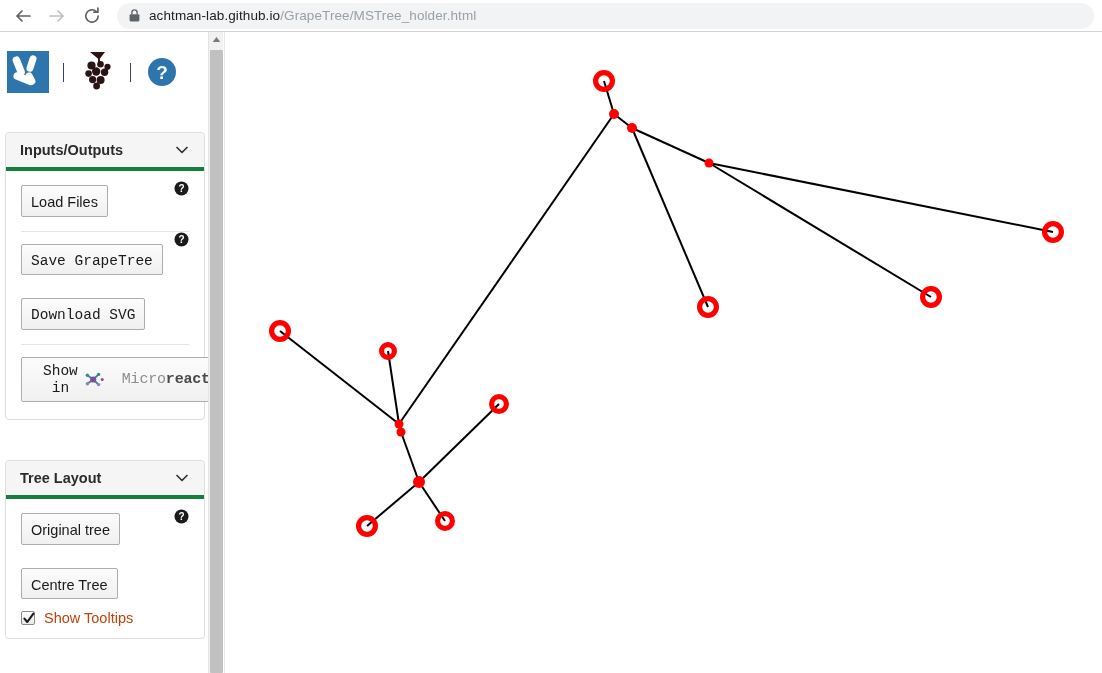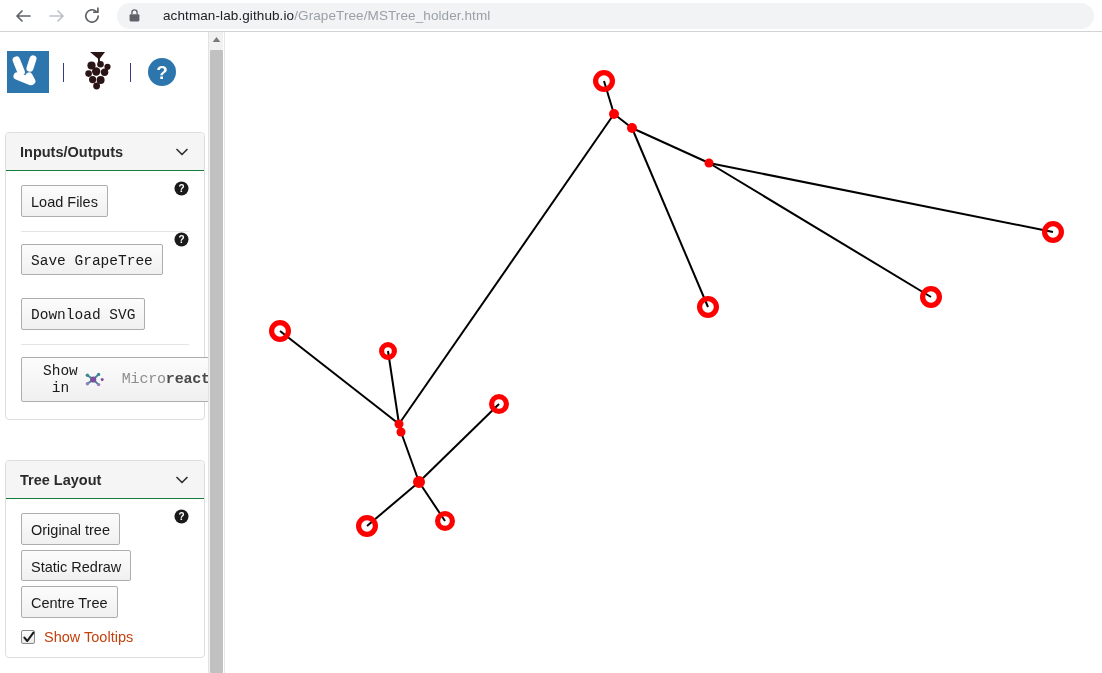"achtman-lab.github.io/GrapeTree/MSTree_h" #omnibox { gap: 14px -> none }
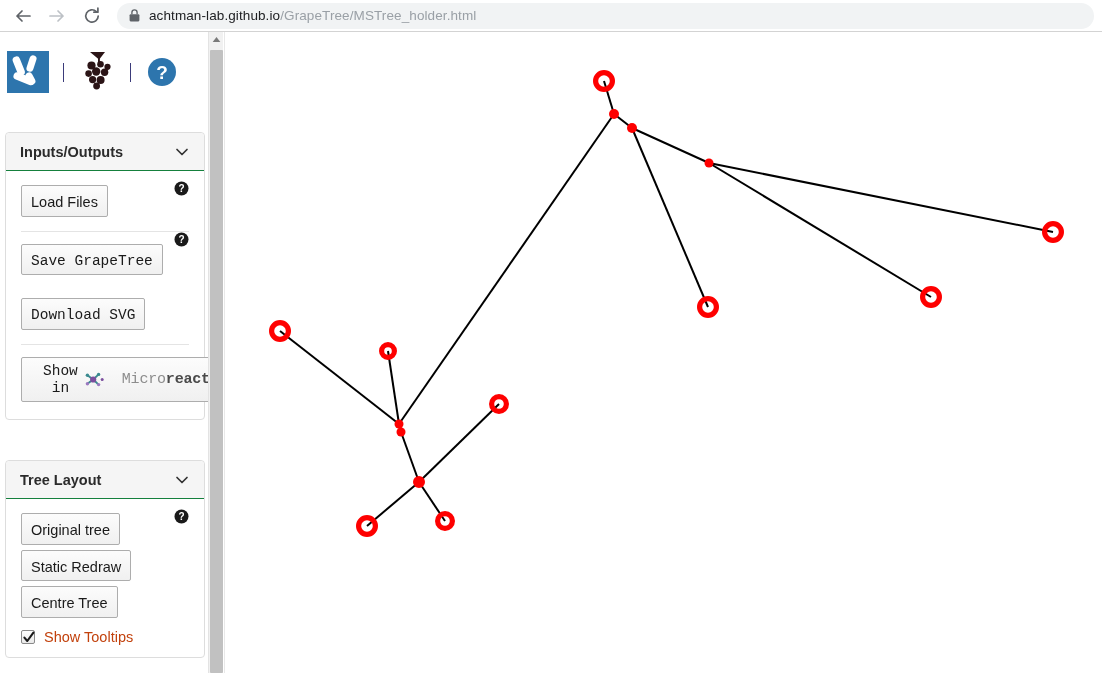"Inputs/Outputs" .panel-head { border-bottom: 1px solid #15803d -> 4px solid #15803d }
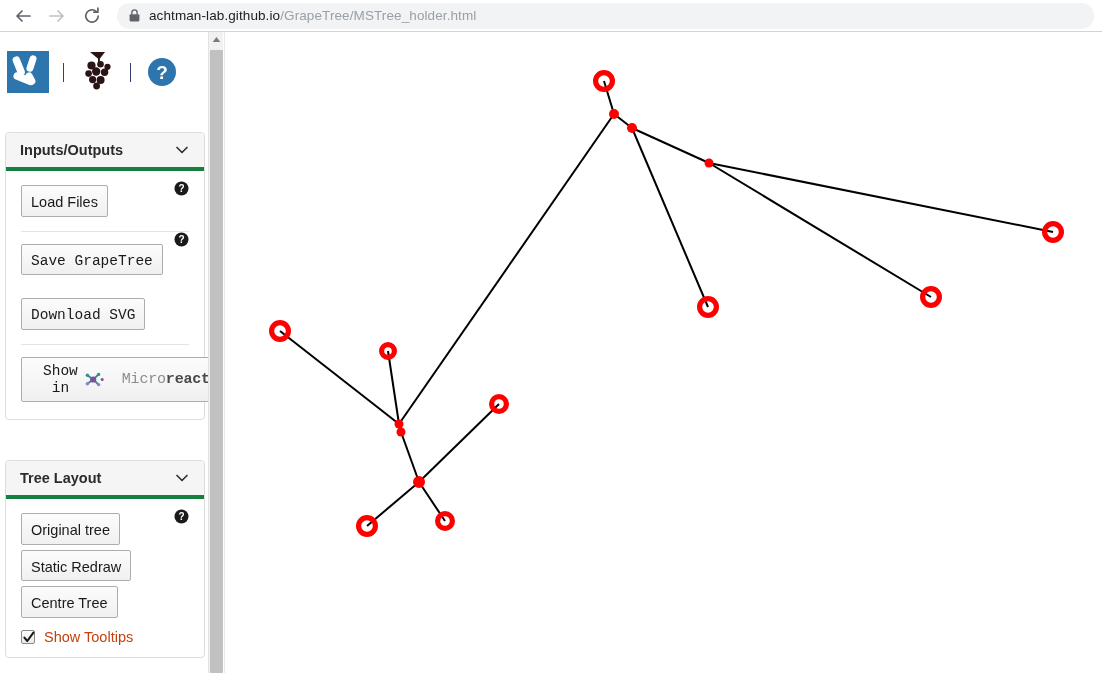"Static Redraw" button.btn { html: <button>Static Redraw</button> -> none }
